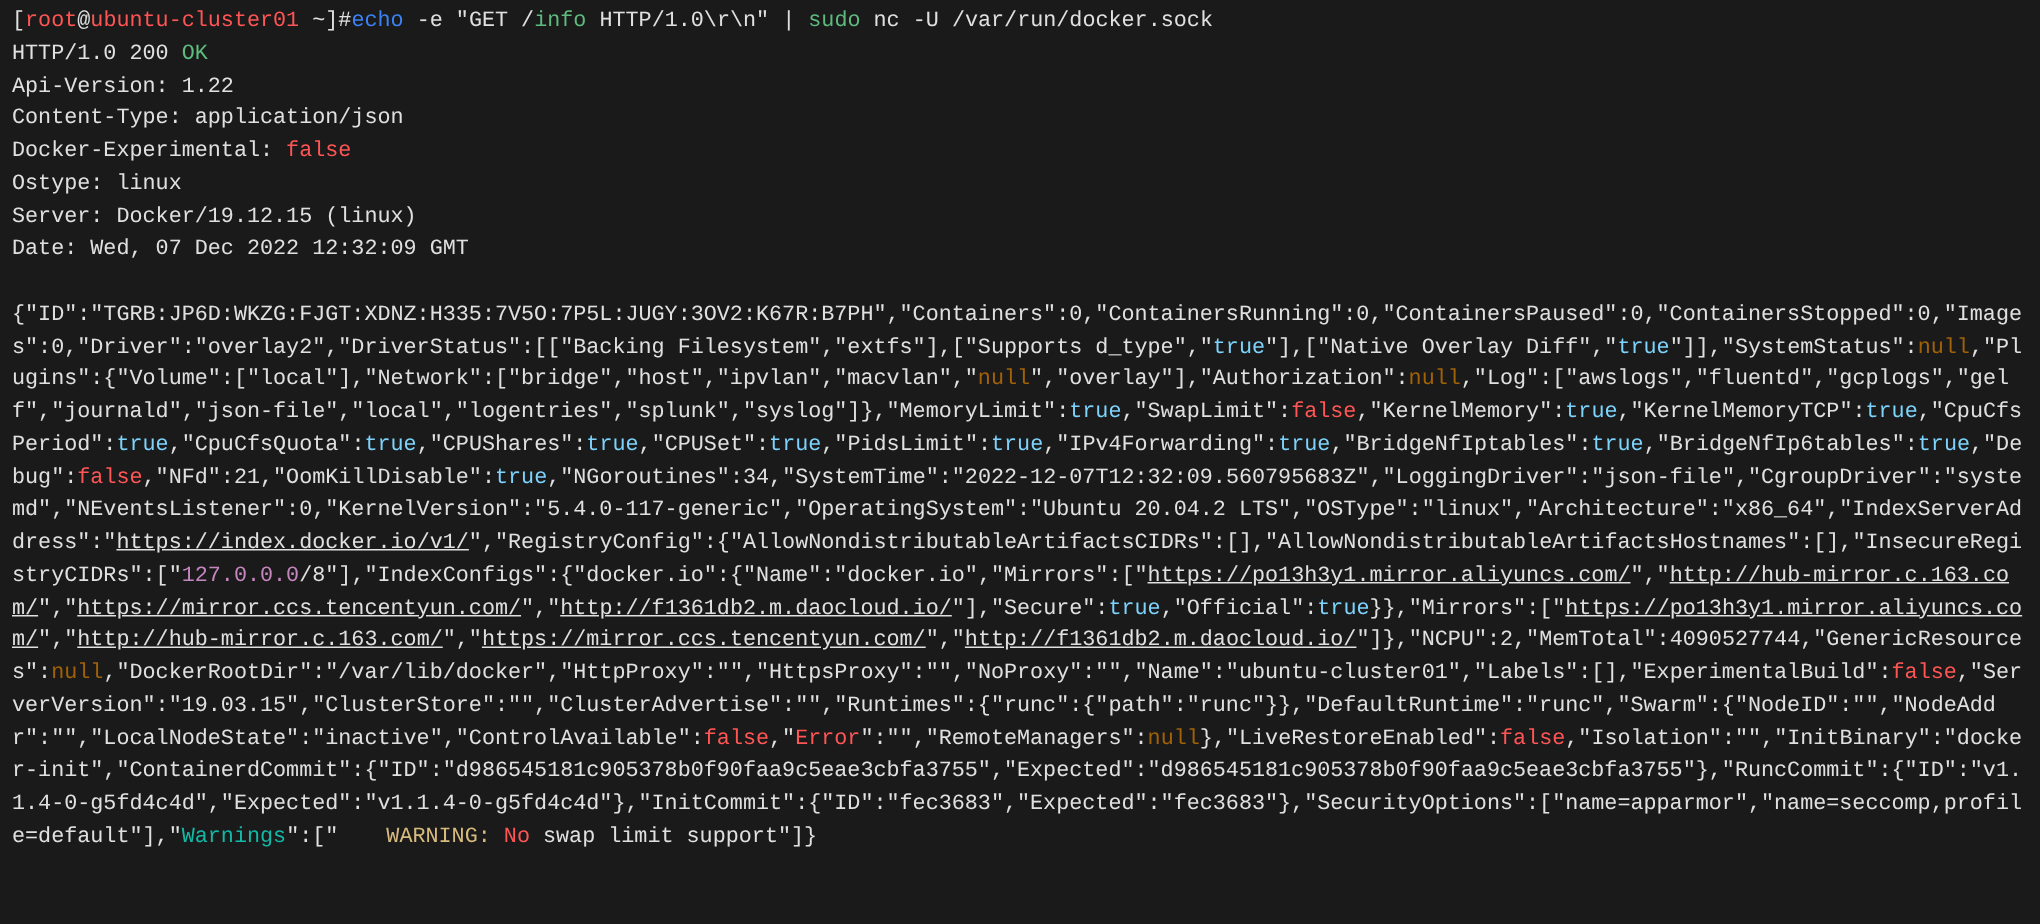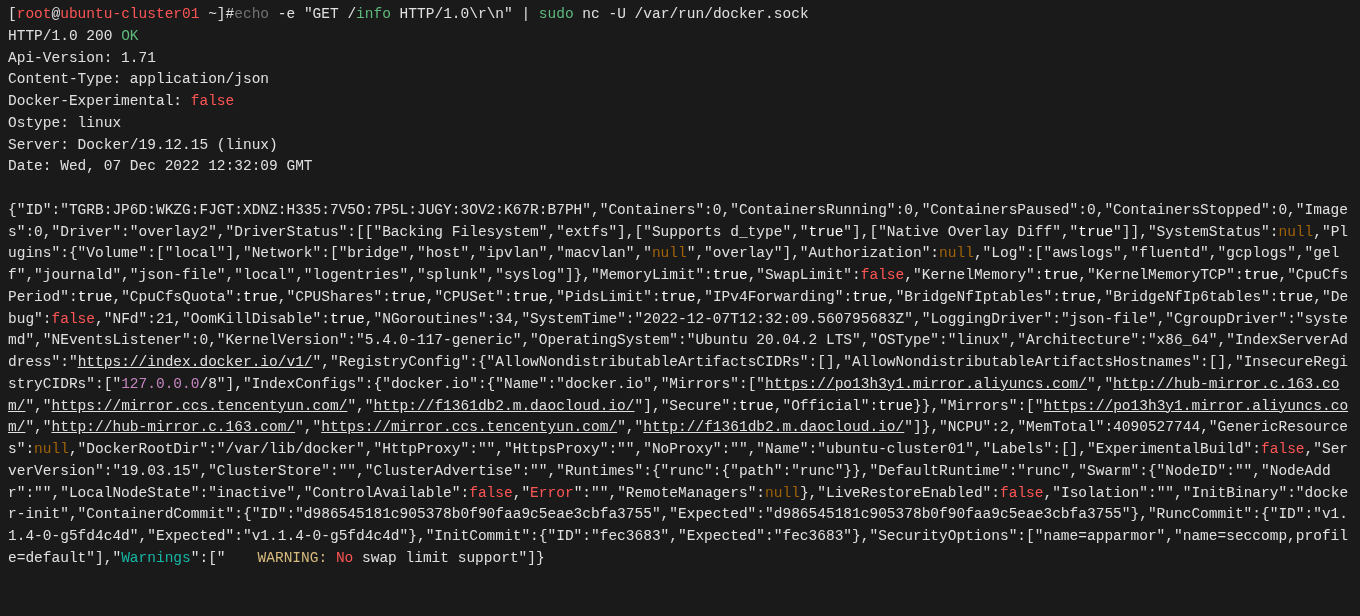"echo" .echo-kw { color: #737373 -> #3b82f6 }
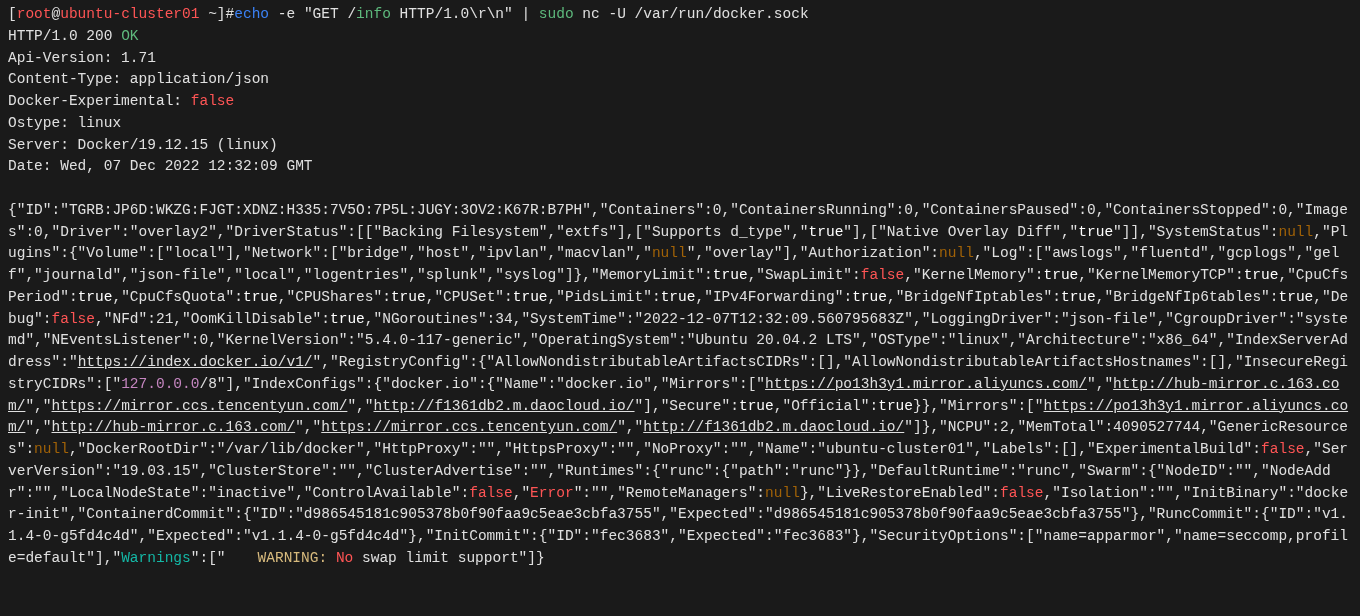"Api-Version: 1.71" span { text: 1.71 -> 1.22 }
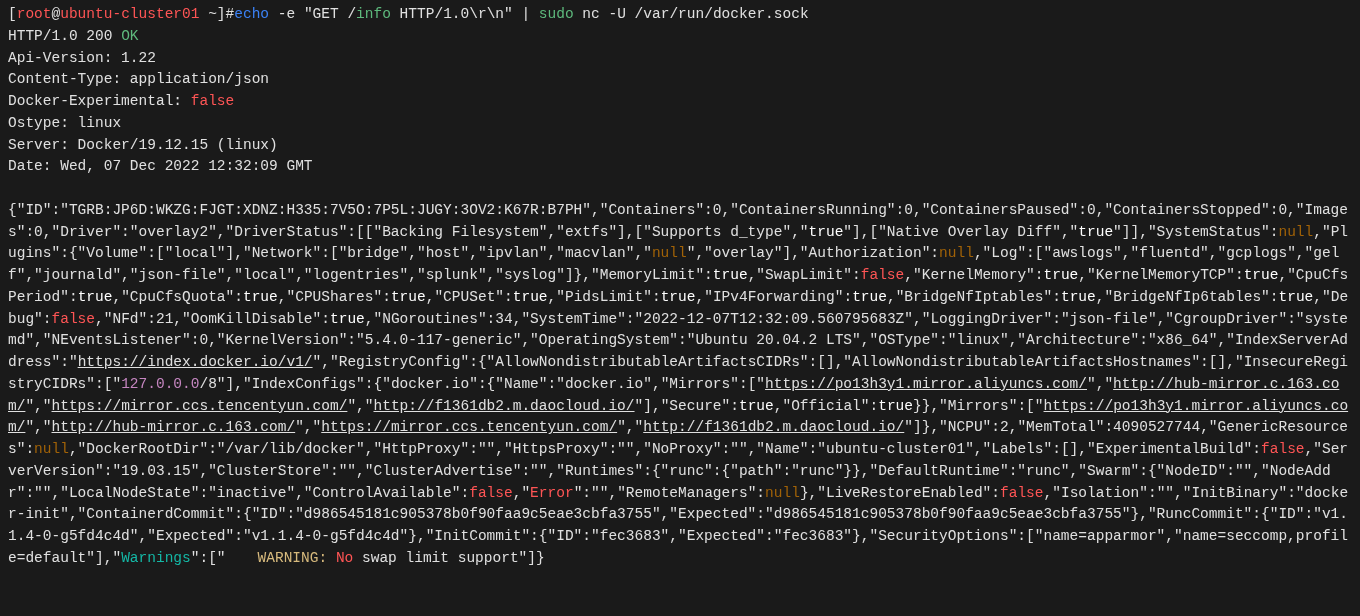"true" .true { color: #ffffff -> #7dd3fc }
